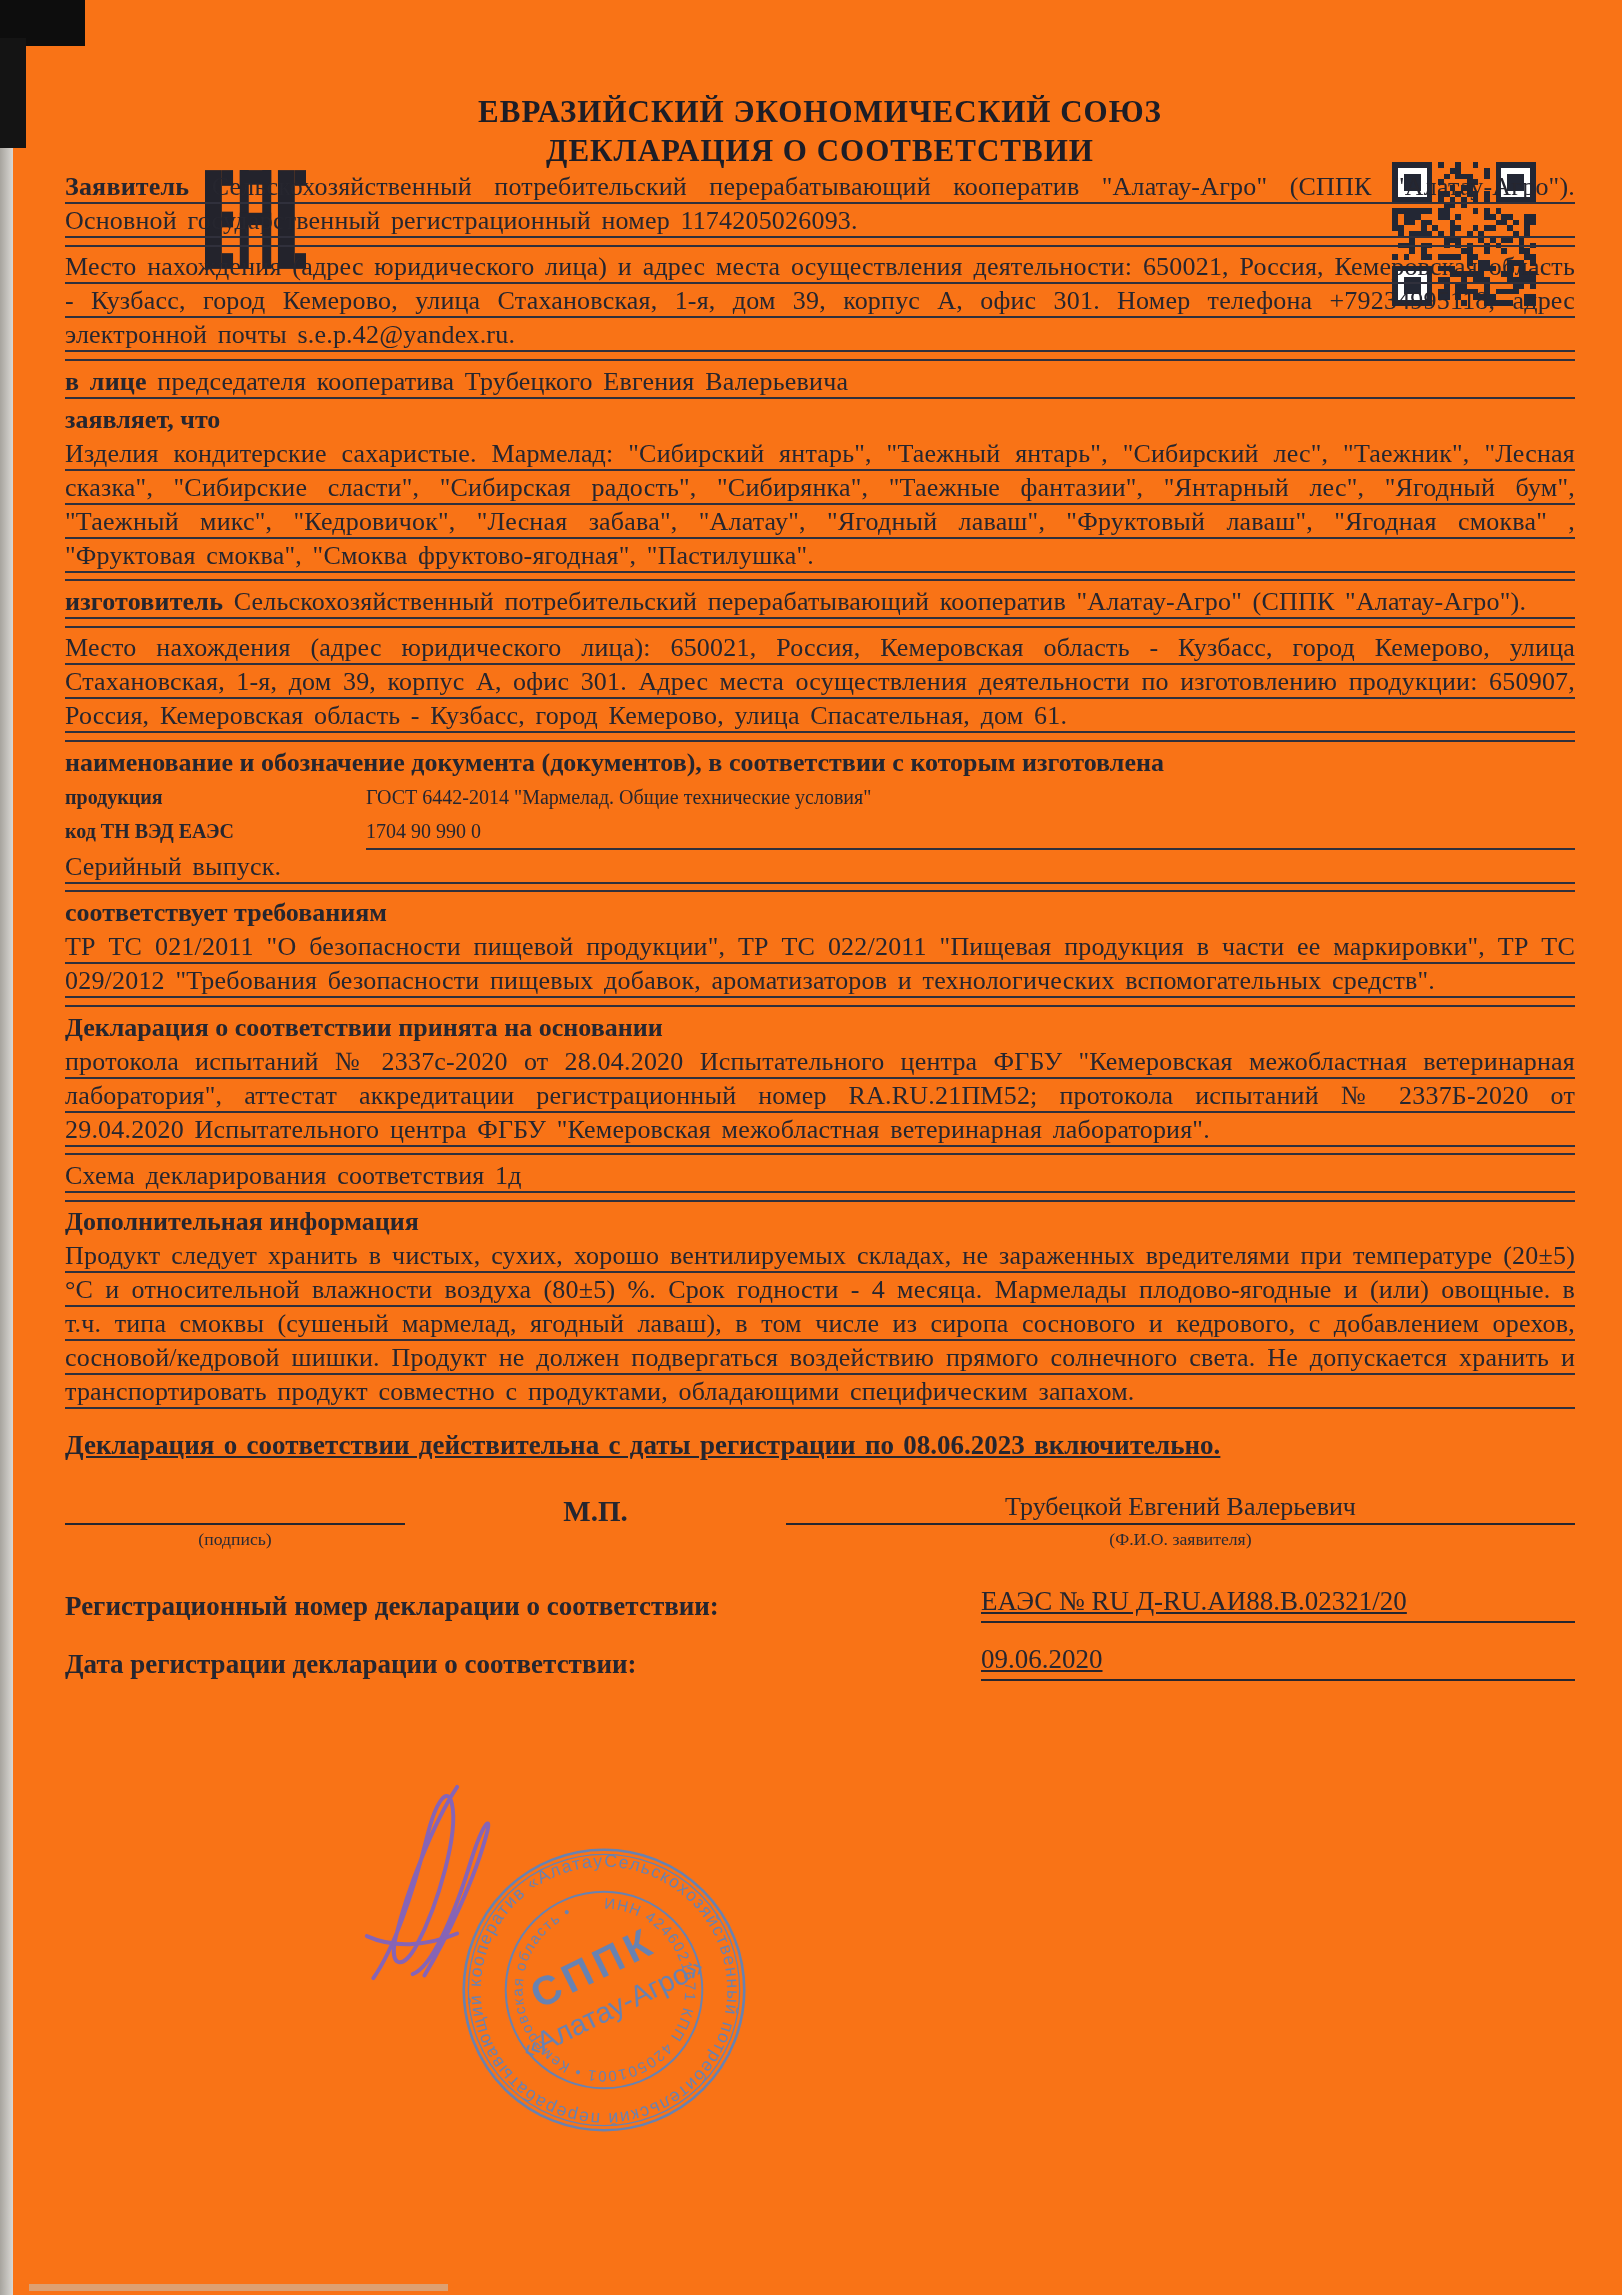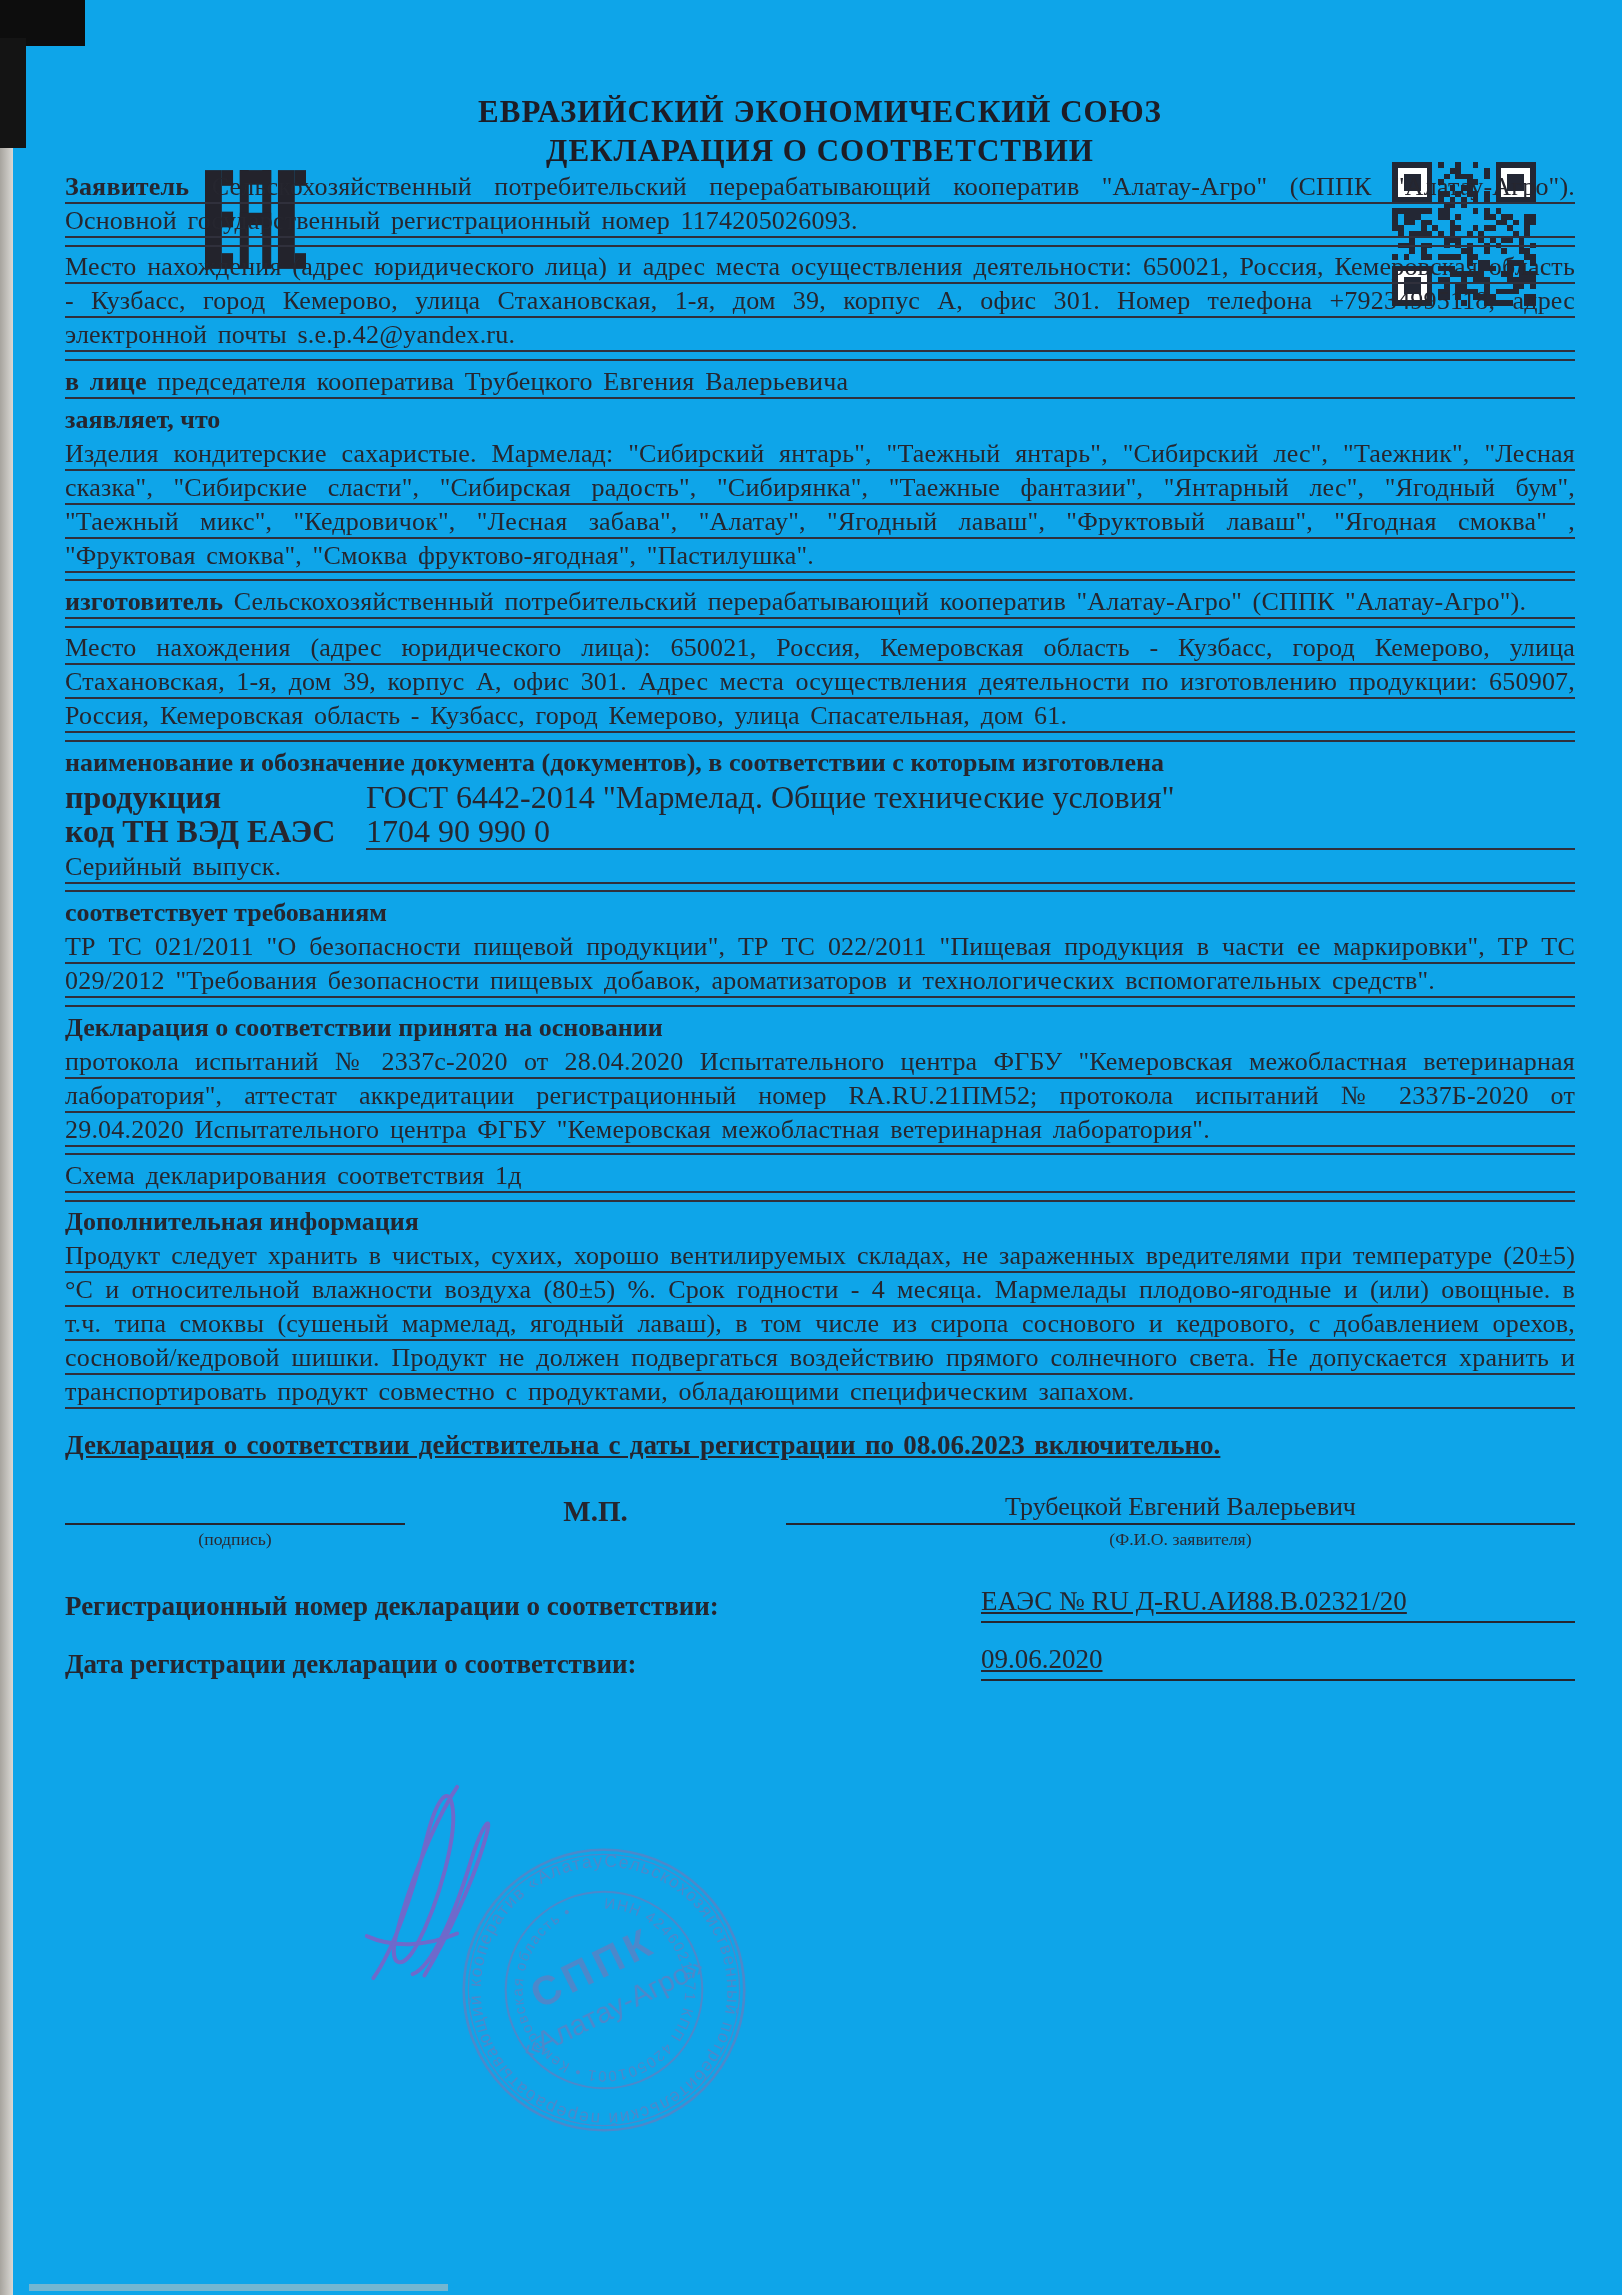"ЕВРАЗИЙСКИЙ ЭКОНОМИЧЕСКИЙ СОЮЗ" .page { background: #0ea5e9 -> #f97316 }
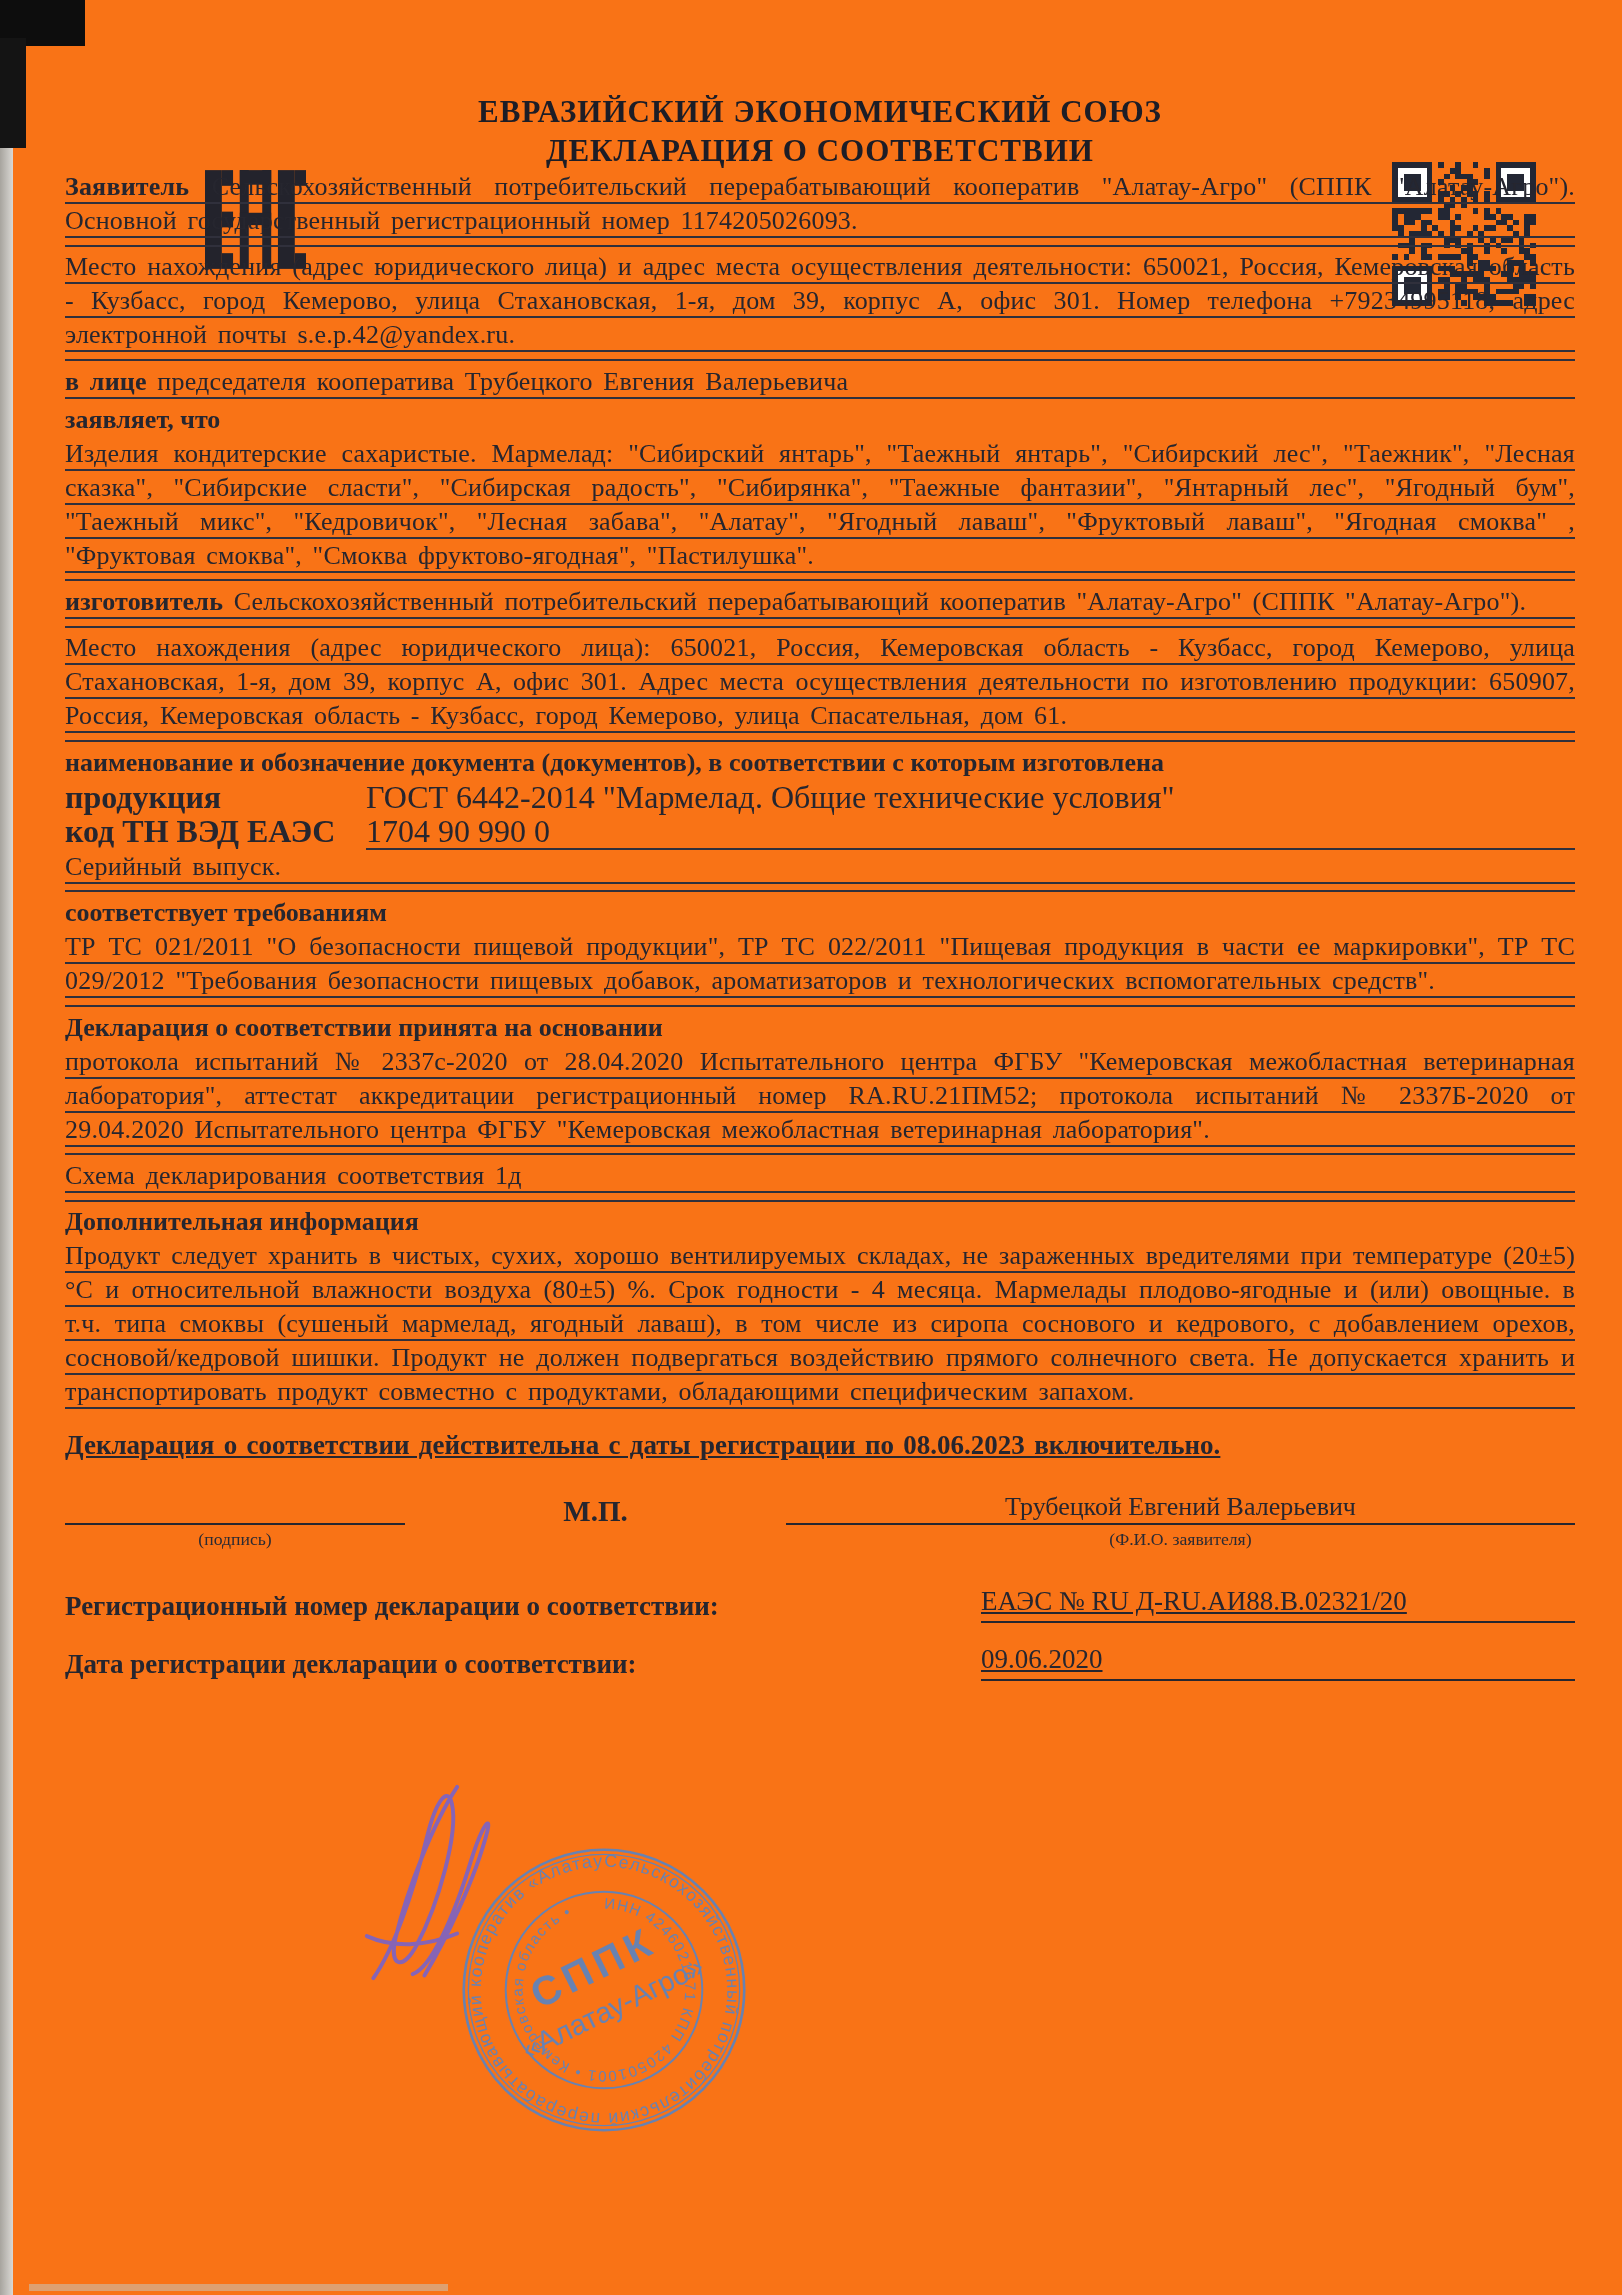"продукция" .pair-row { font-size: 32px -> 20px }
